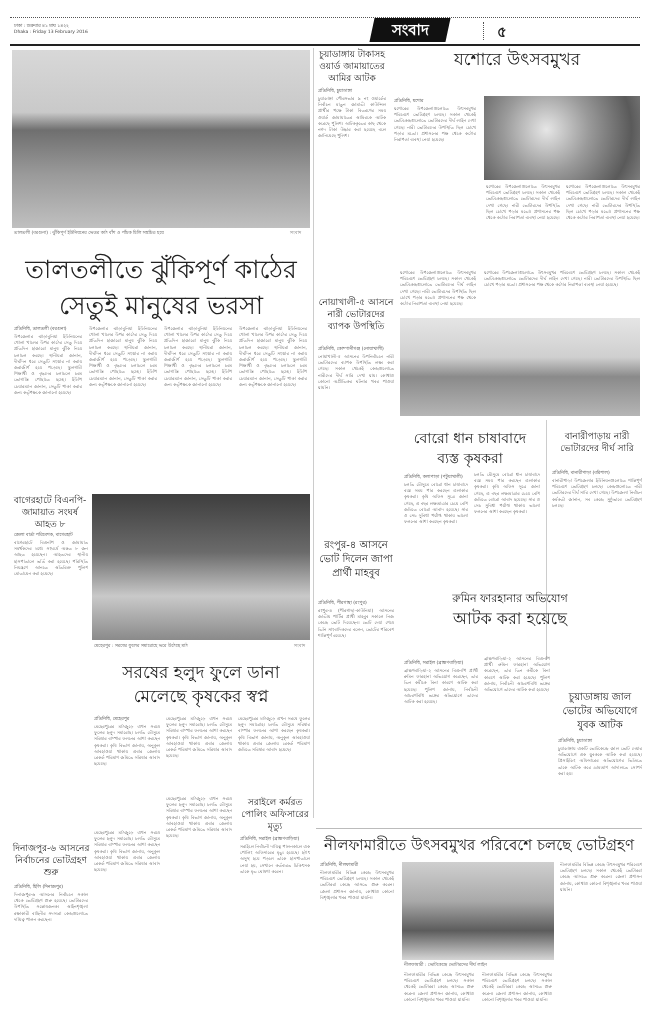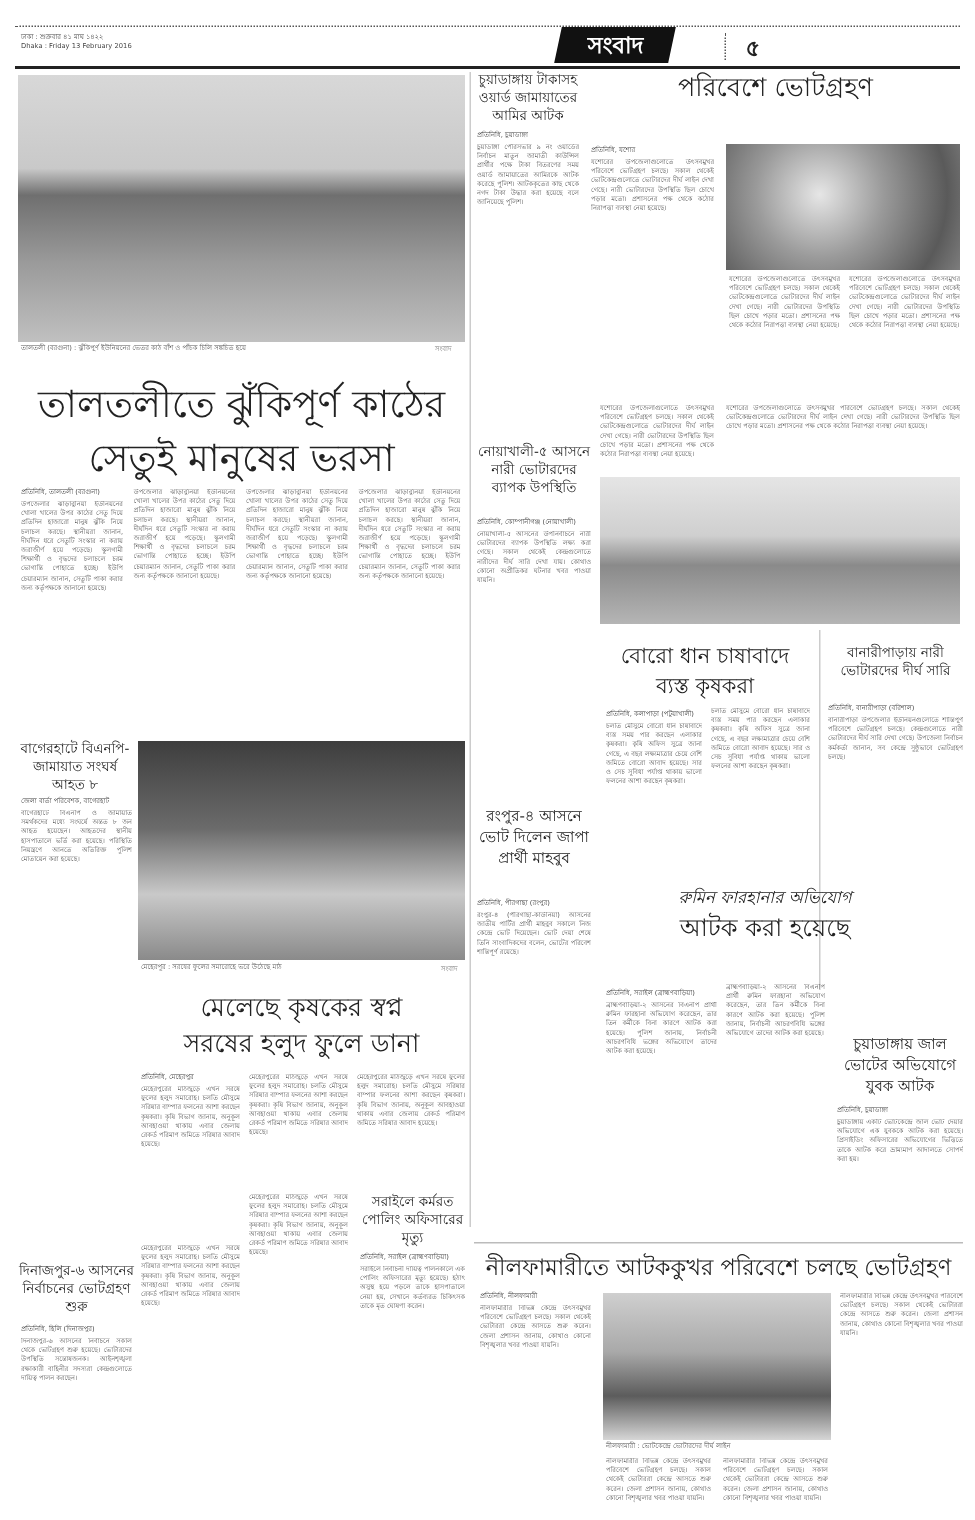"যশোরে উৎসবমুখর" div { html: none -> <div>যশোরে উৎসবমুখর</div> }
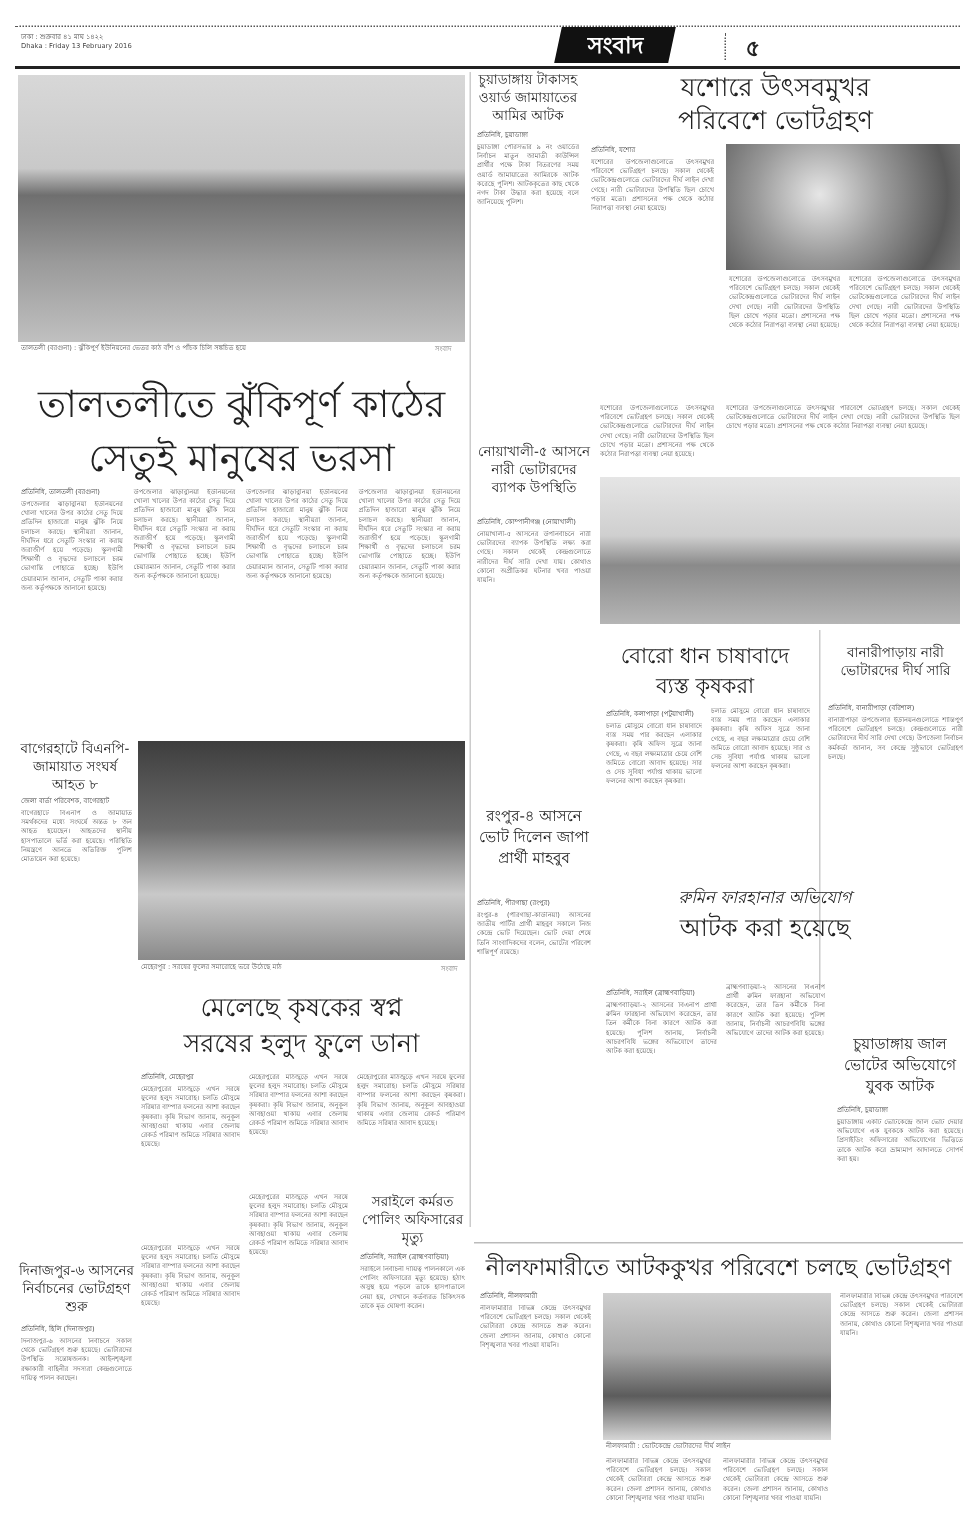"পরিবেশে ভোটগ্রহণ" div { html: <div>পরিবেশে ভোটগ্রহণ</div> -> none }
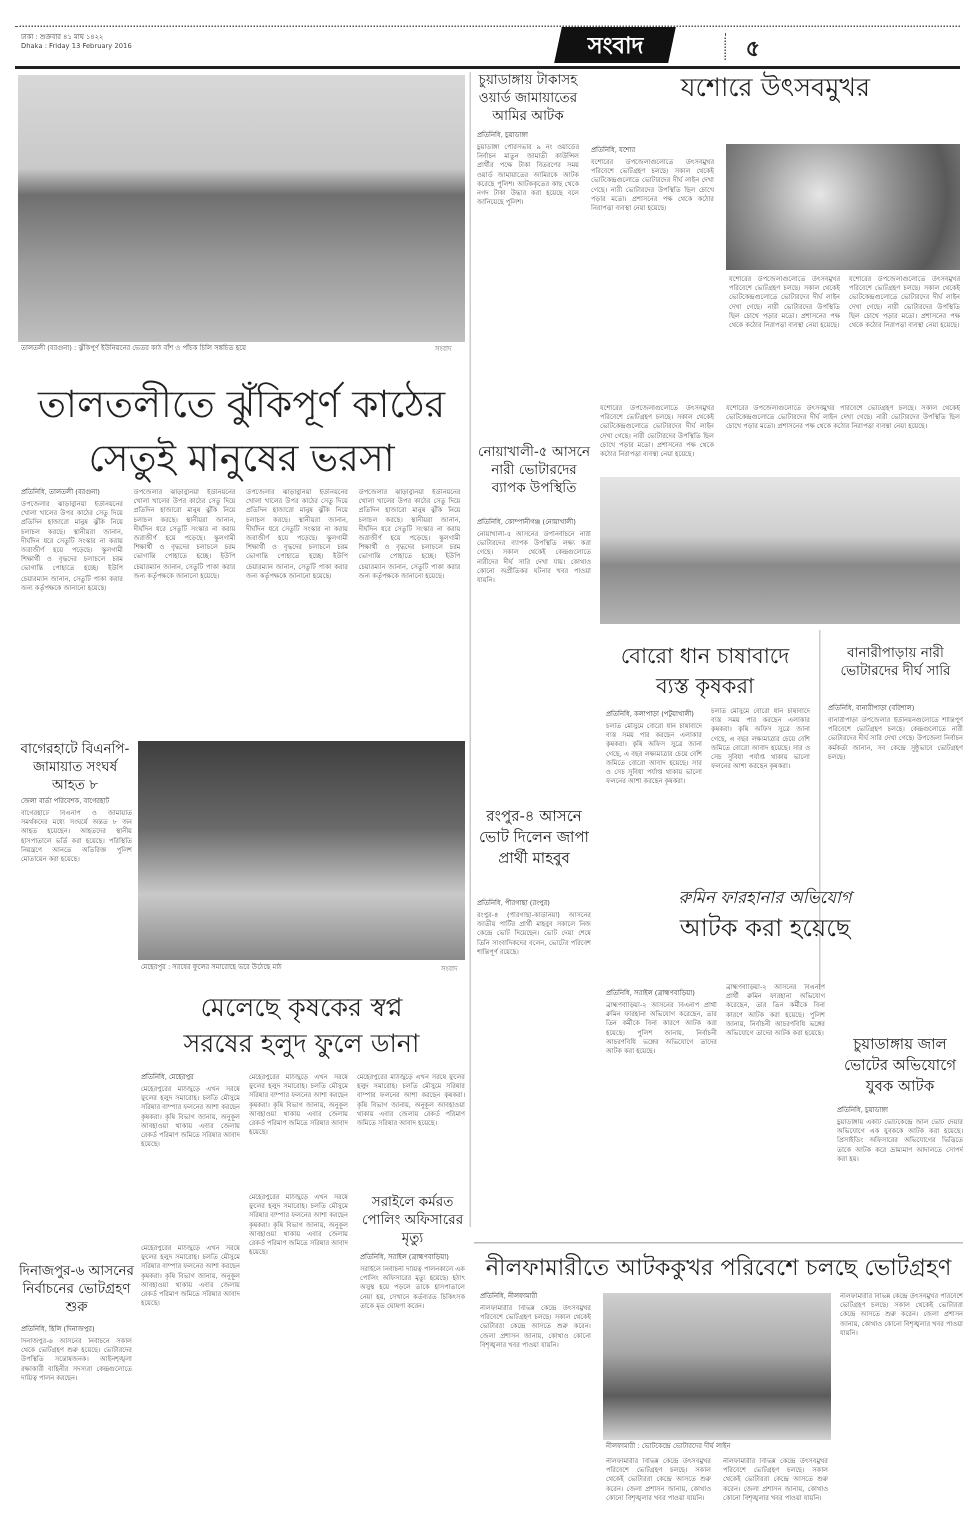"রুমিন ফারহানার অভিযোগ" div.abs { font-style: italic -> none }
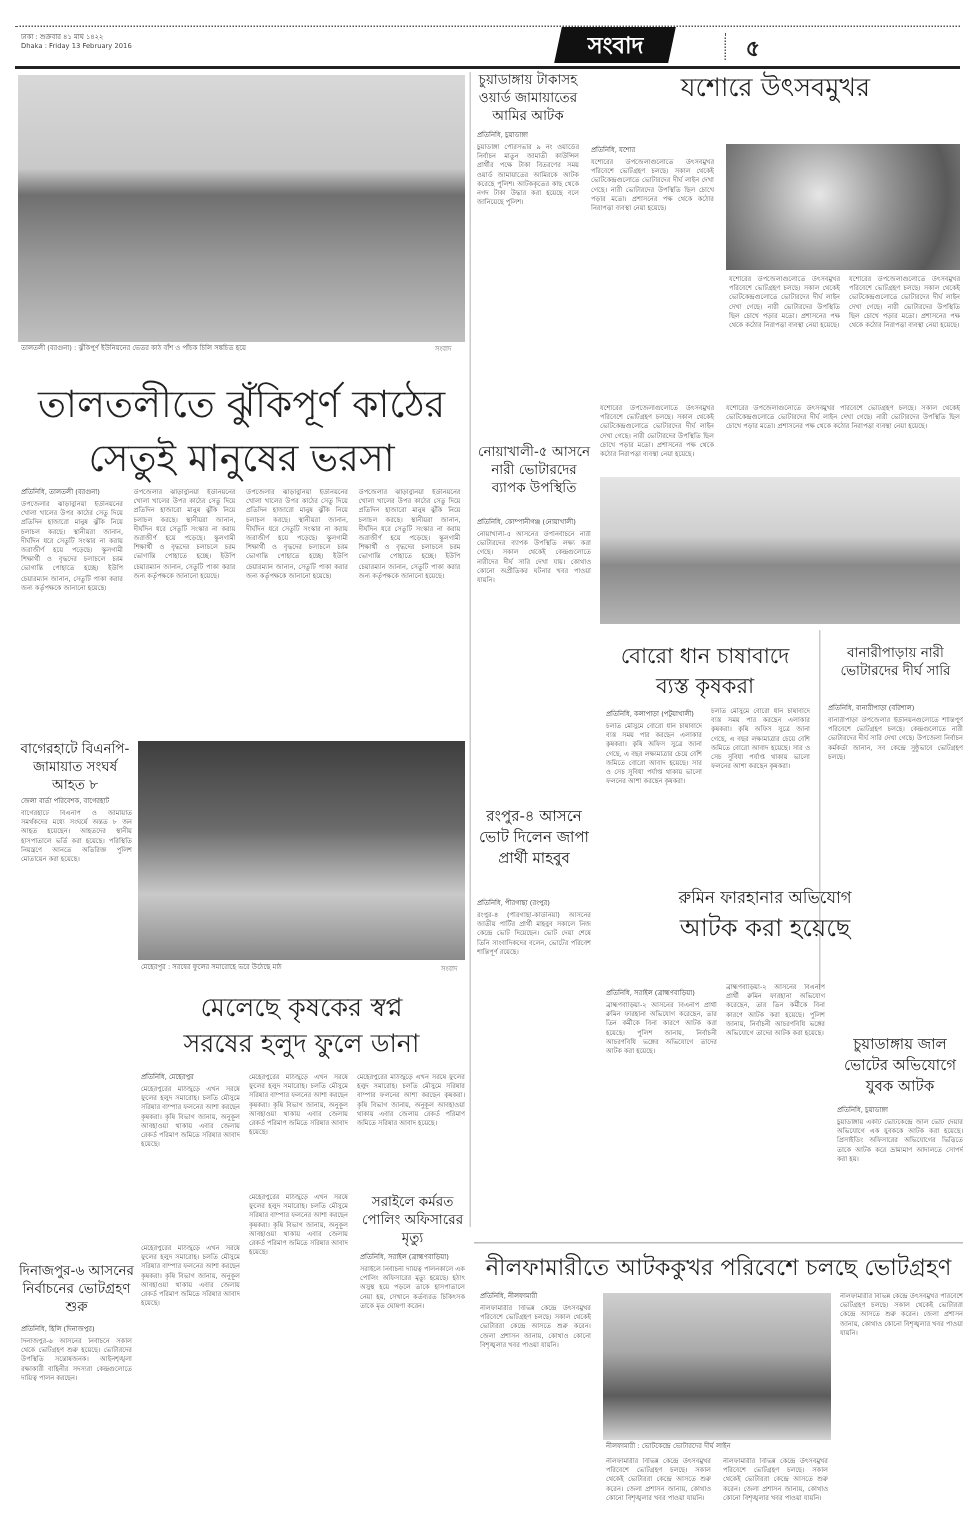"মেলেছে কৃষকের স্বপ্ন" div { order: before "সরষের হলুদ ফুলে ডানা" -> after "সরষের হলুদ ফুলে ডানা" }
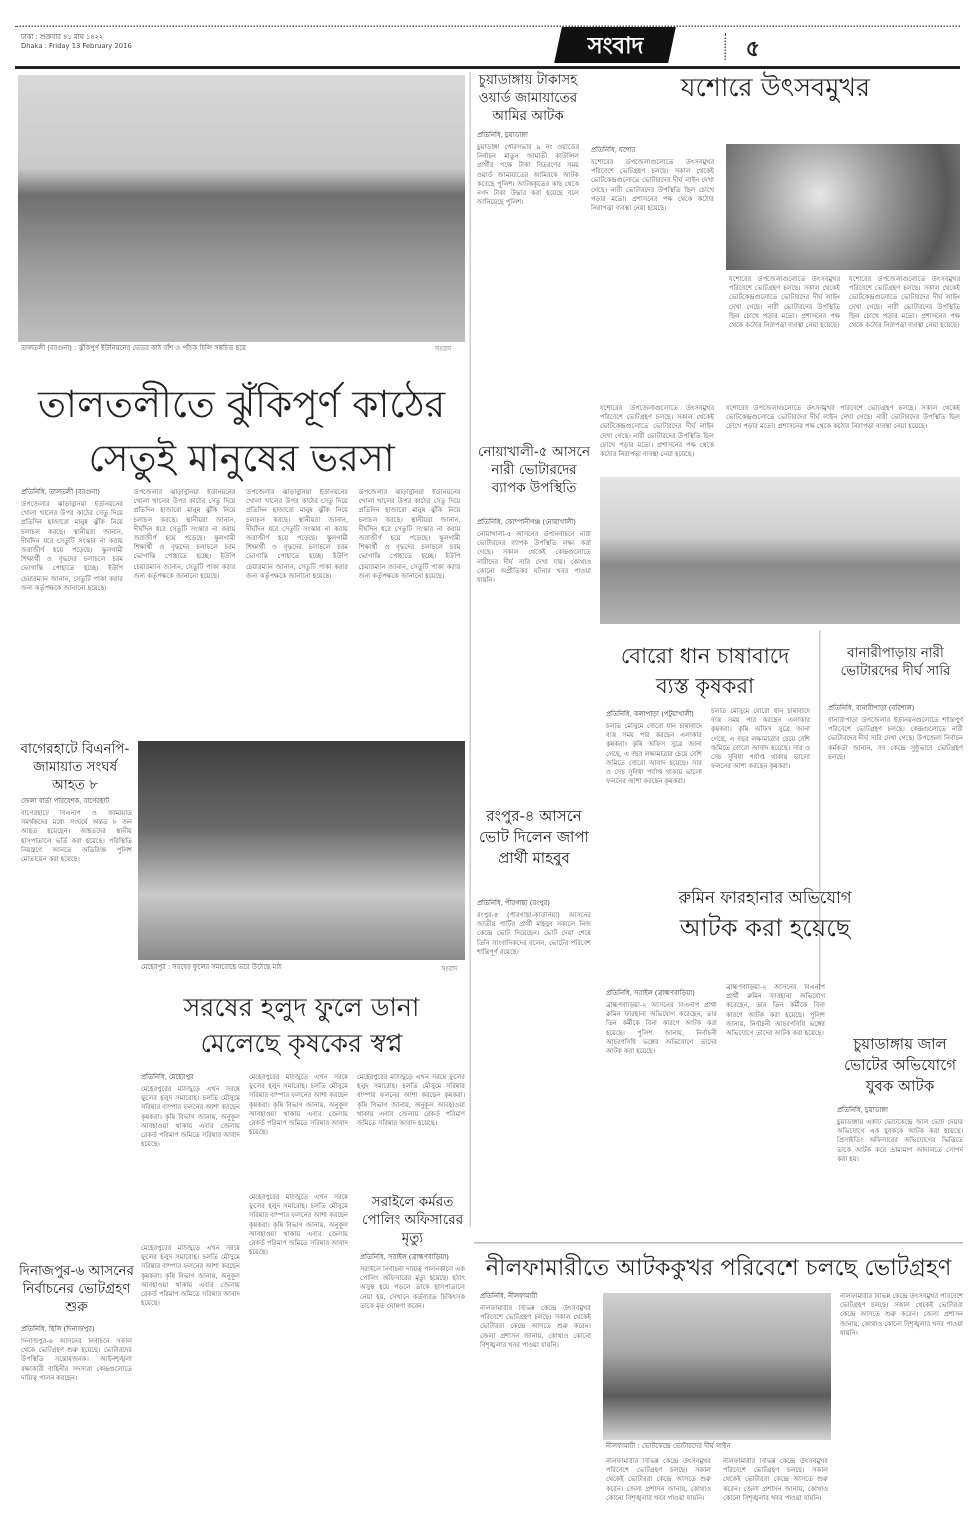"নীলফামারীতে আটককুখর পরিবেশে চলছে" div.abs { text: আটককুখর -> উৎসবমুখর }
